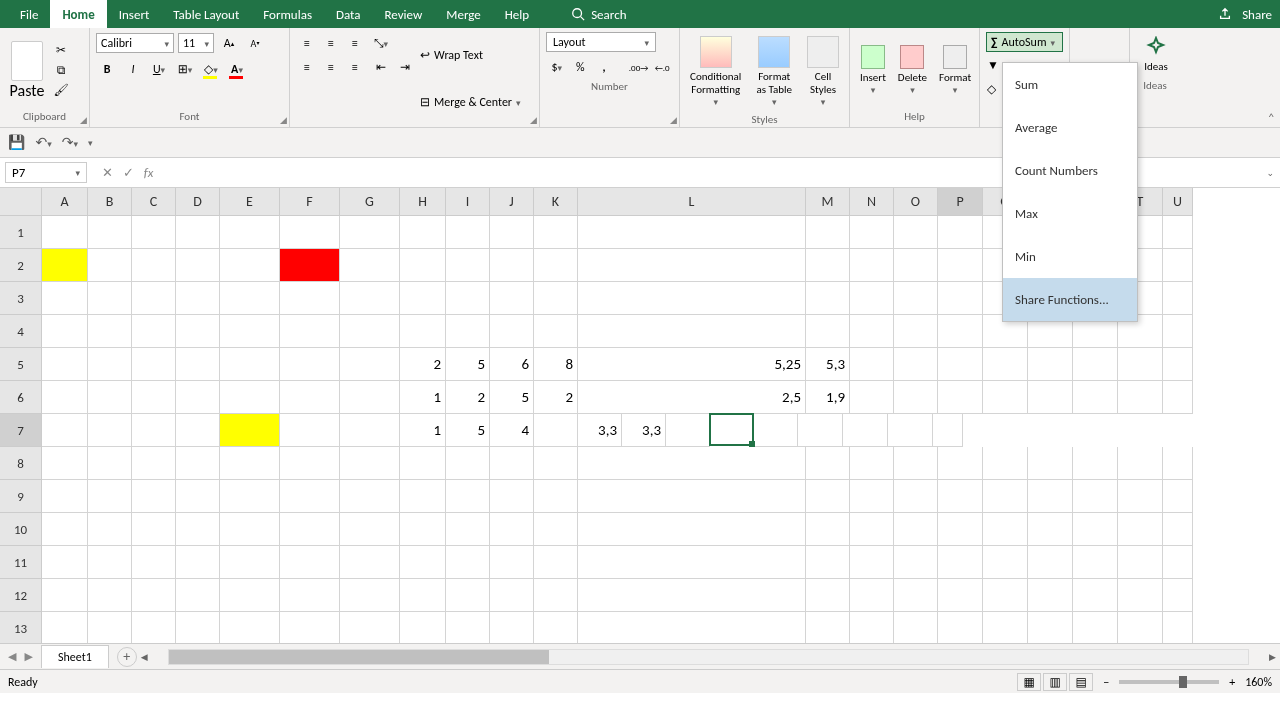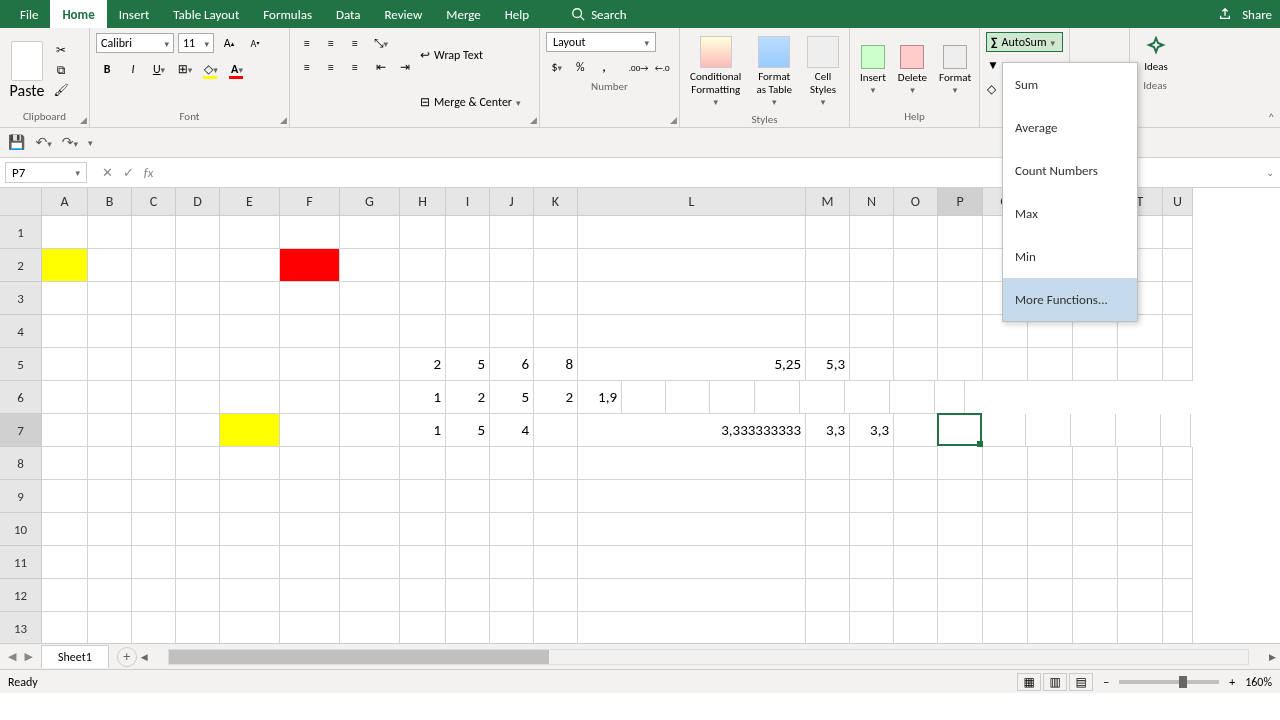"More Functions..." div.menu-item { text: More -> Share }
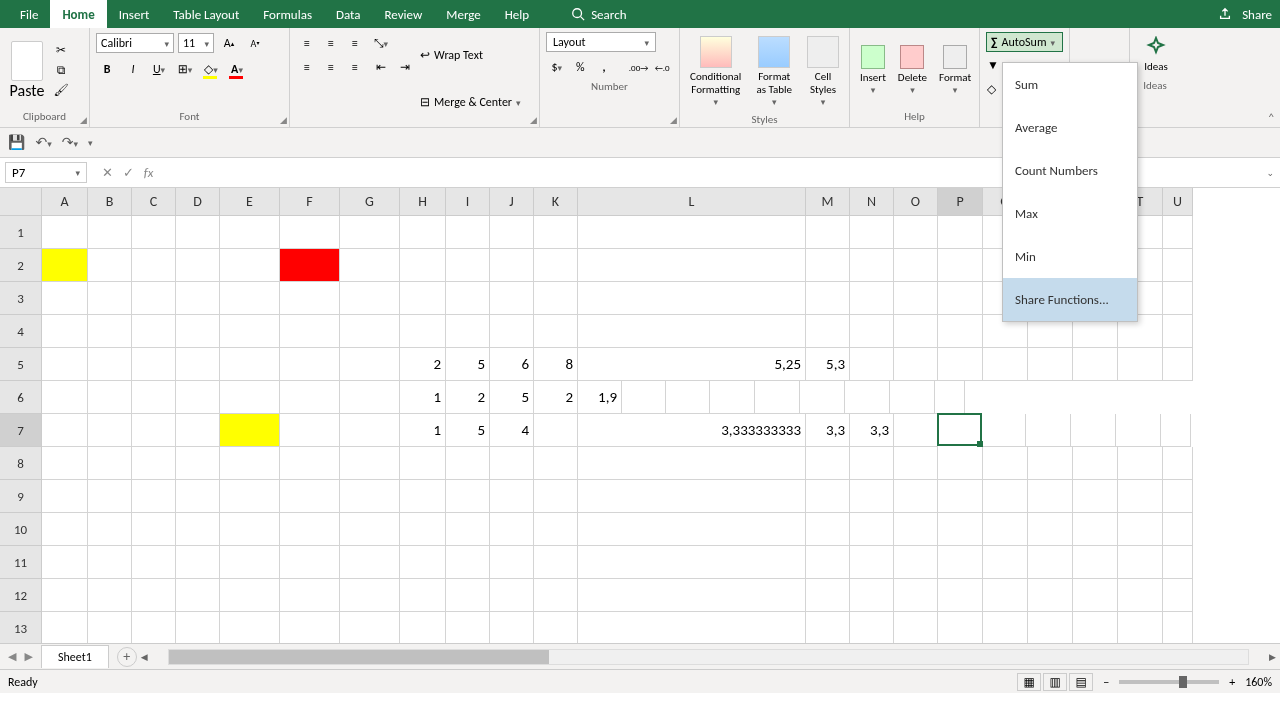"2,5" div.cell { html: none -> <div>2,5</div> }
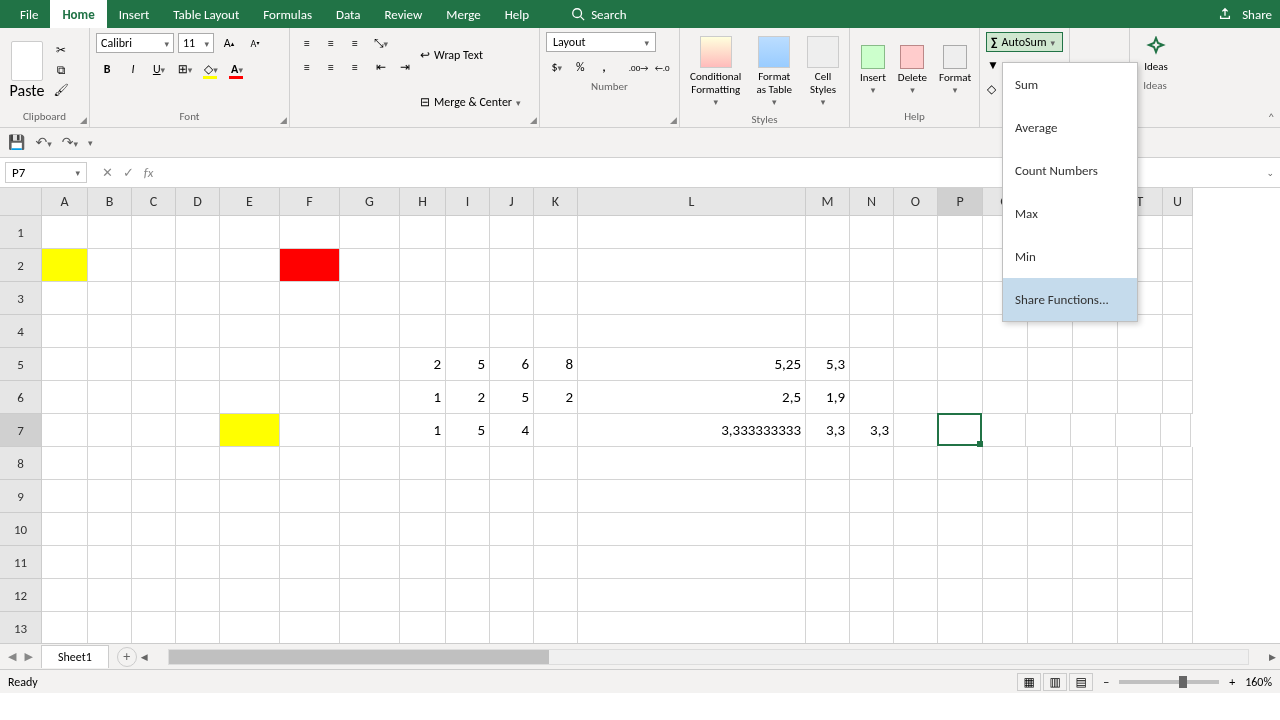"3,333333333" div.cell { html: <div>3,333333333</div> -> none }
